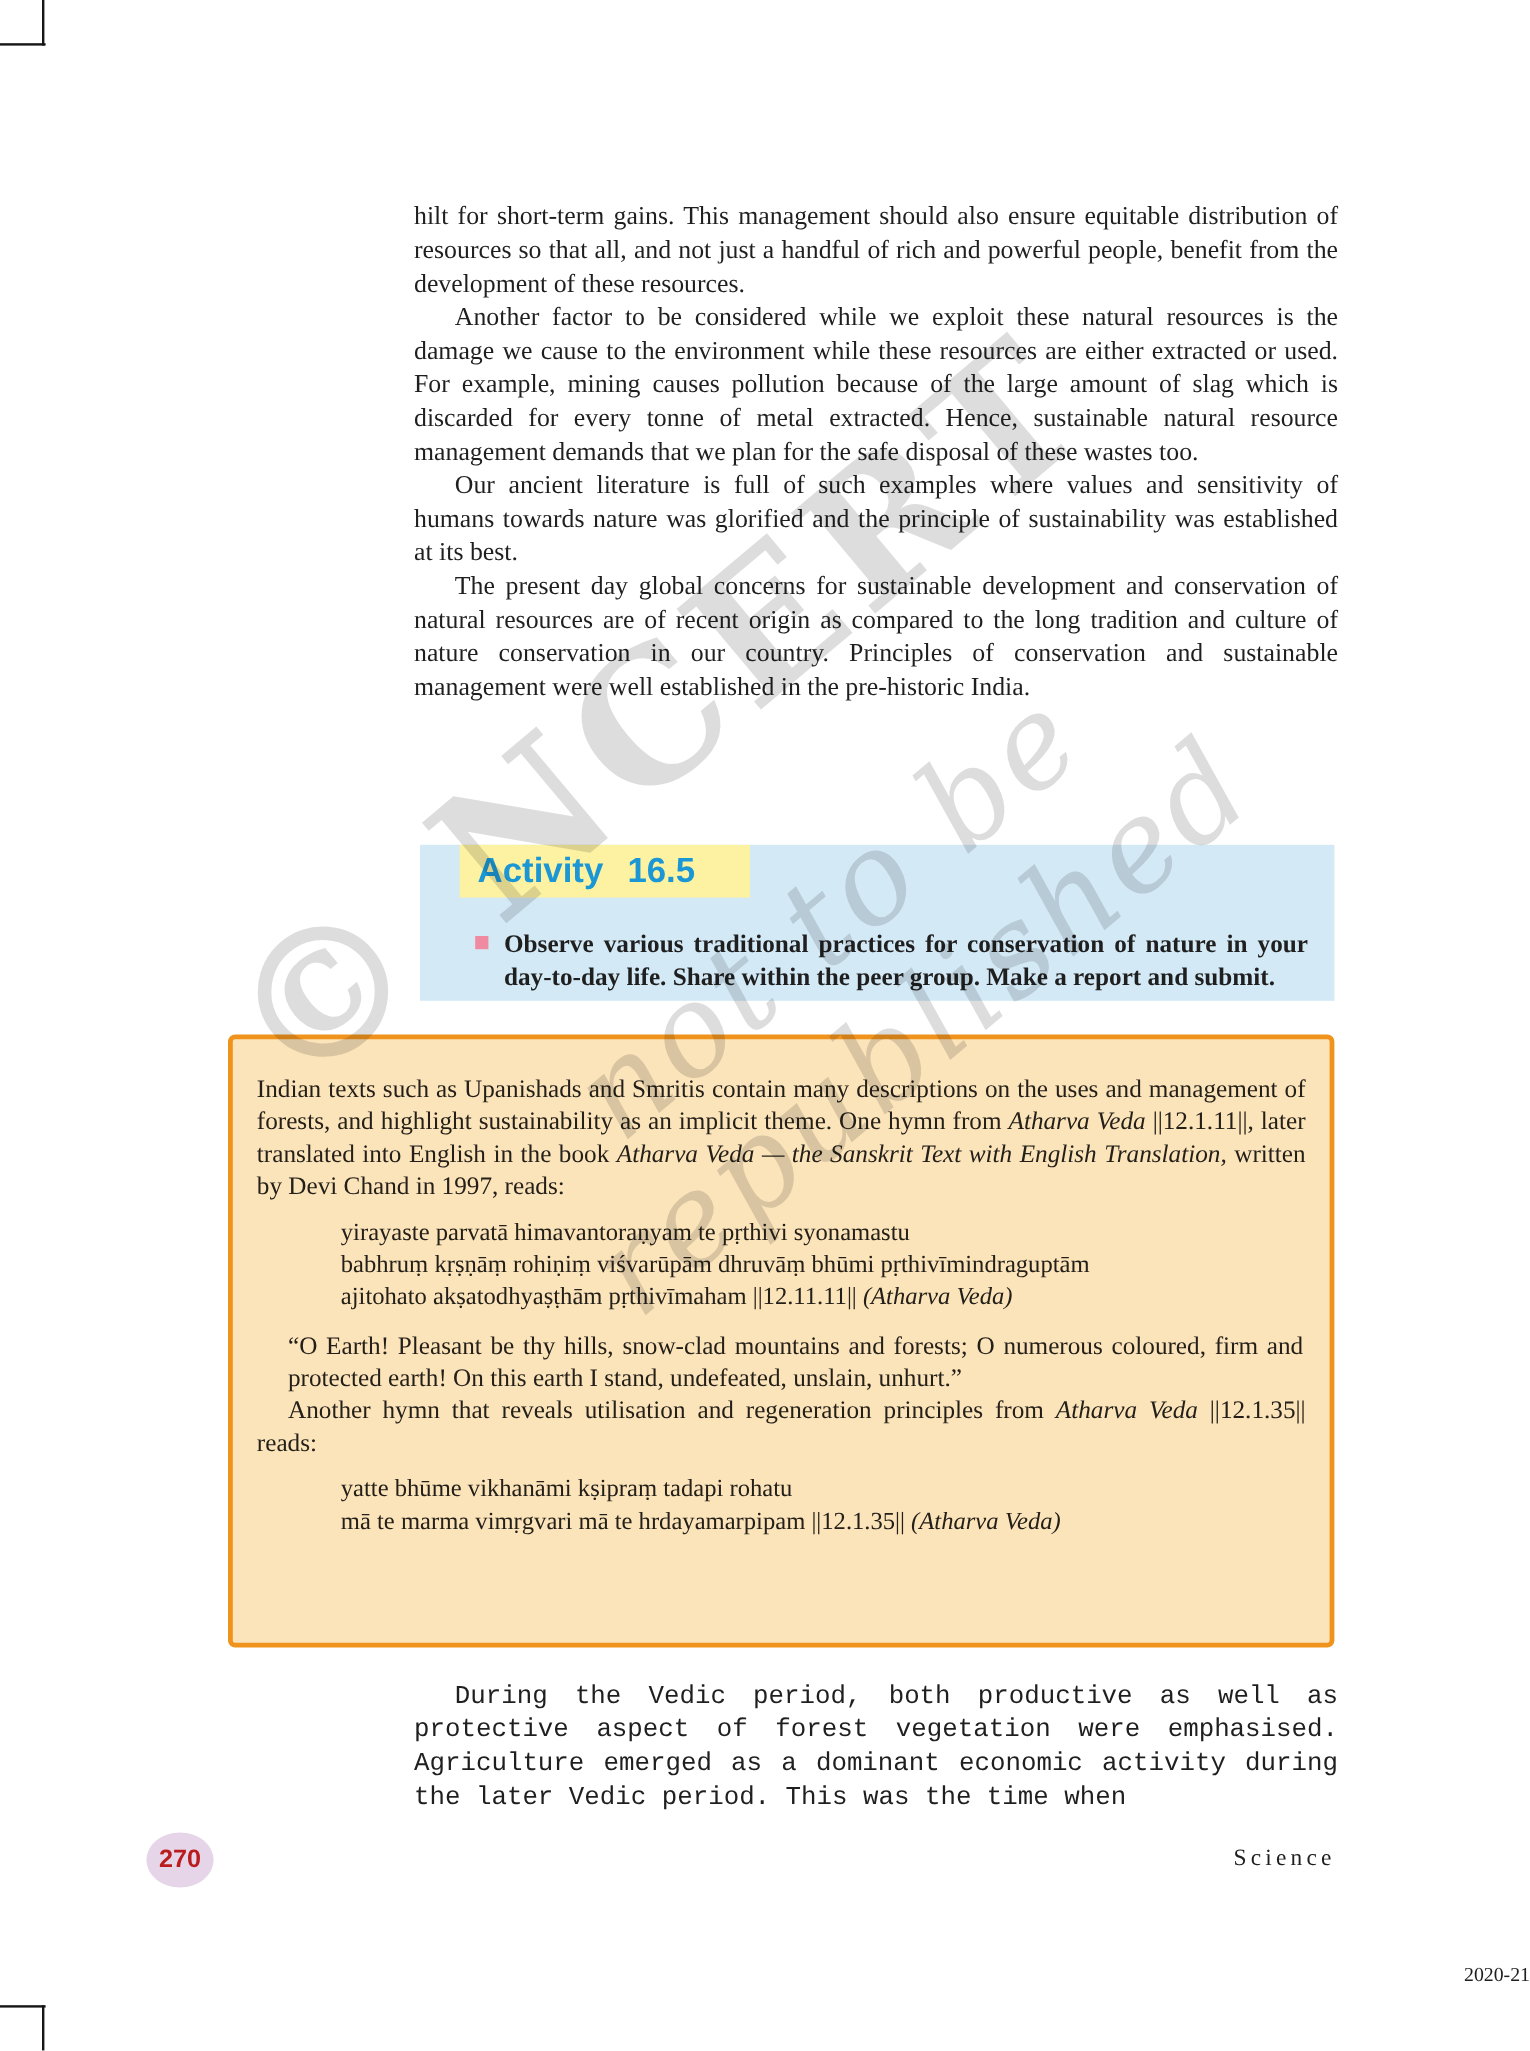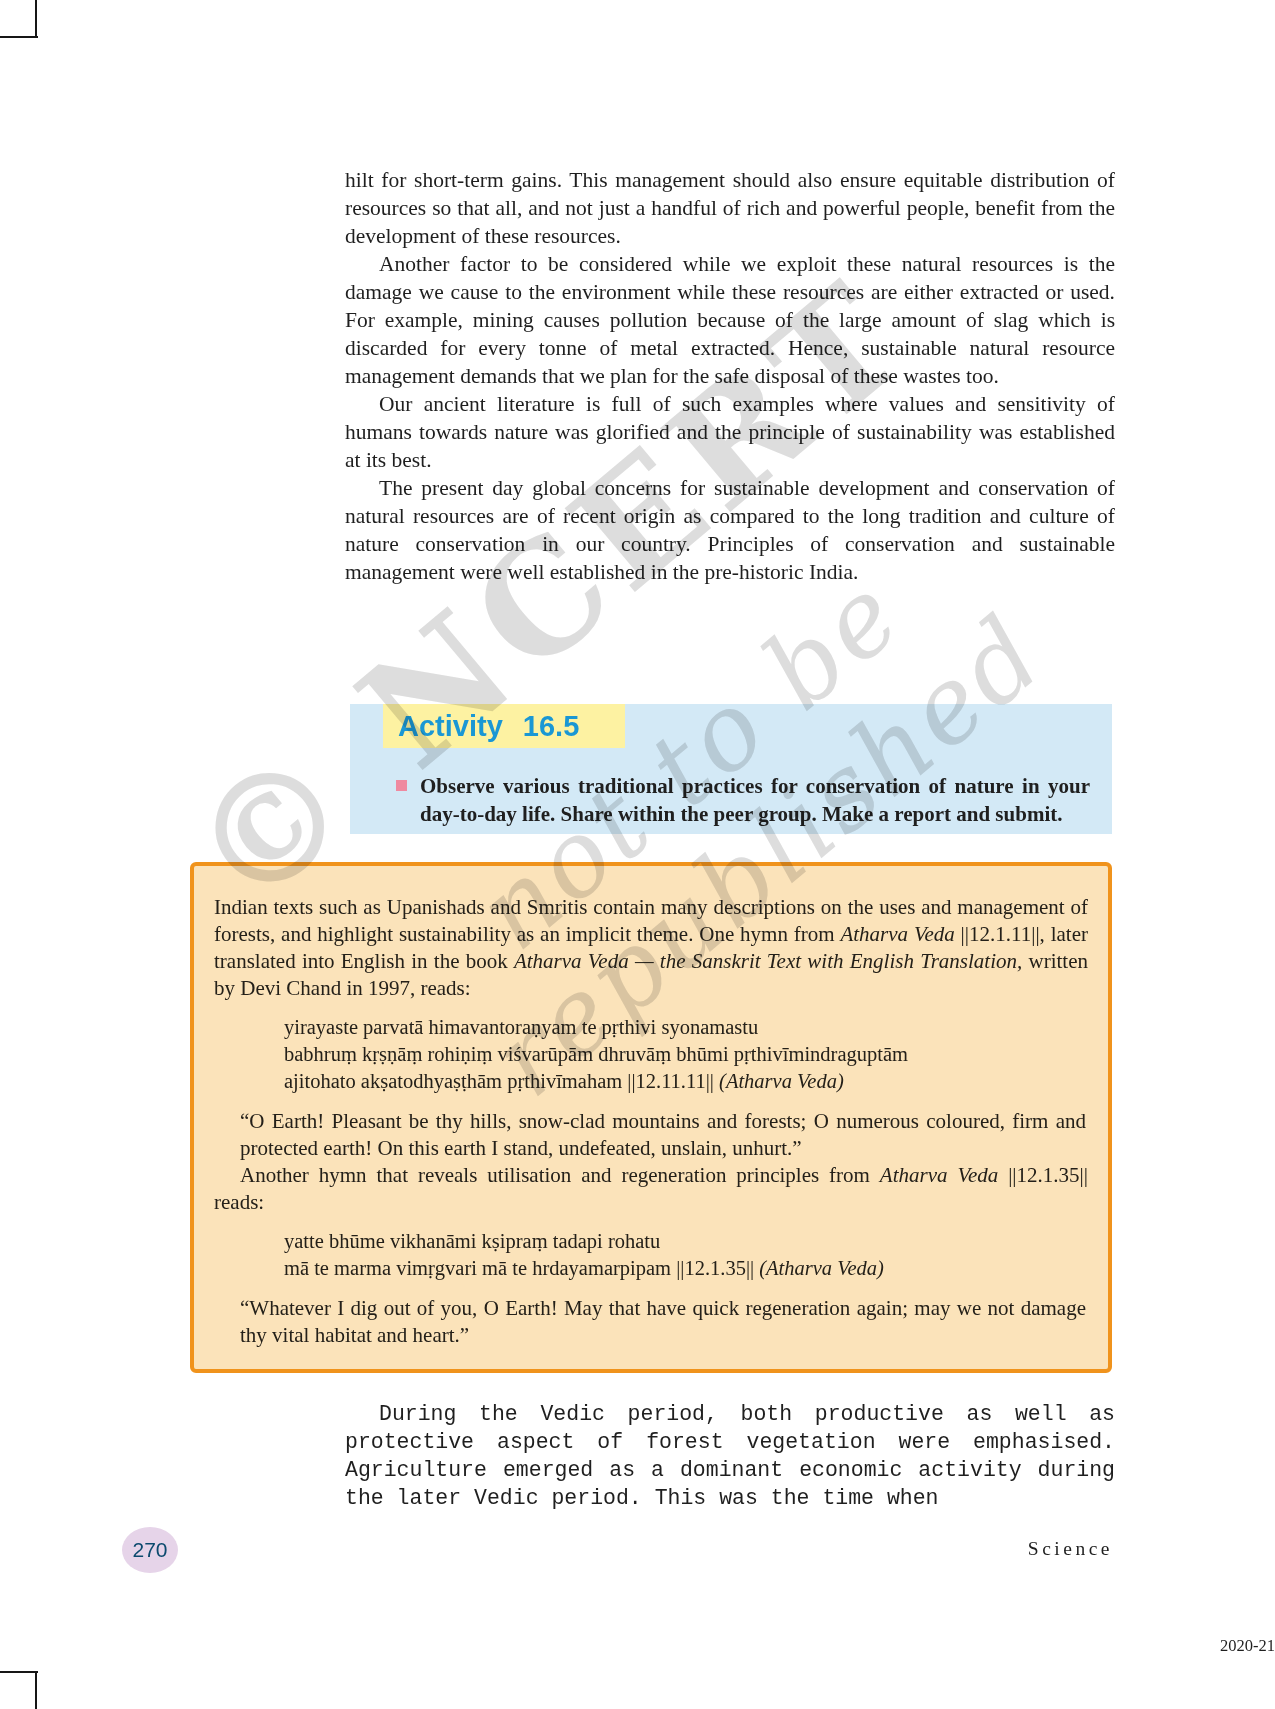"“Whatever I dig out of" p.box-par { html: <p>“Whatever I dig out of you, O Earth! May that have quick regeneration again; may we not damage thy vital habitat and heart.”</p> -> none }
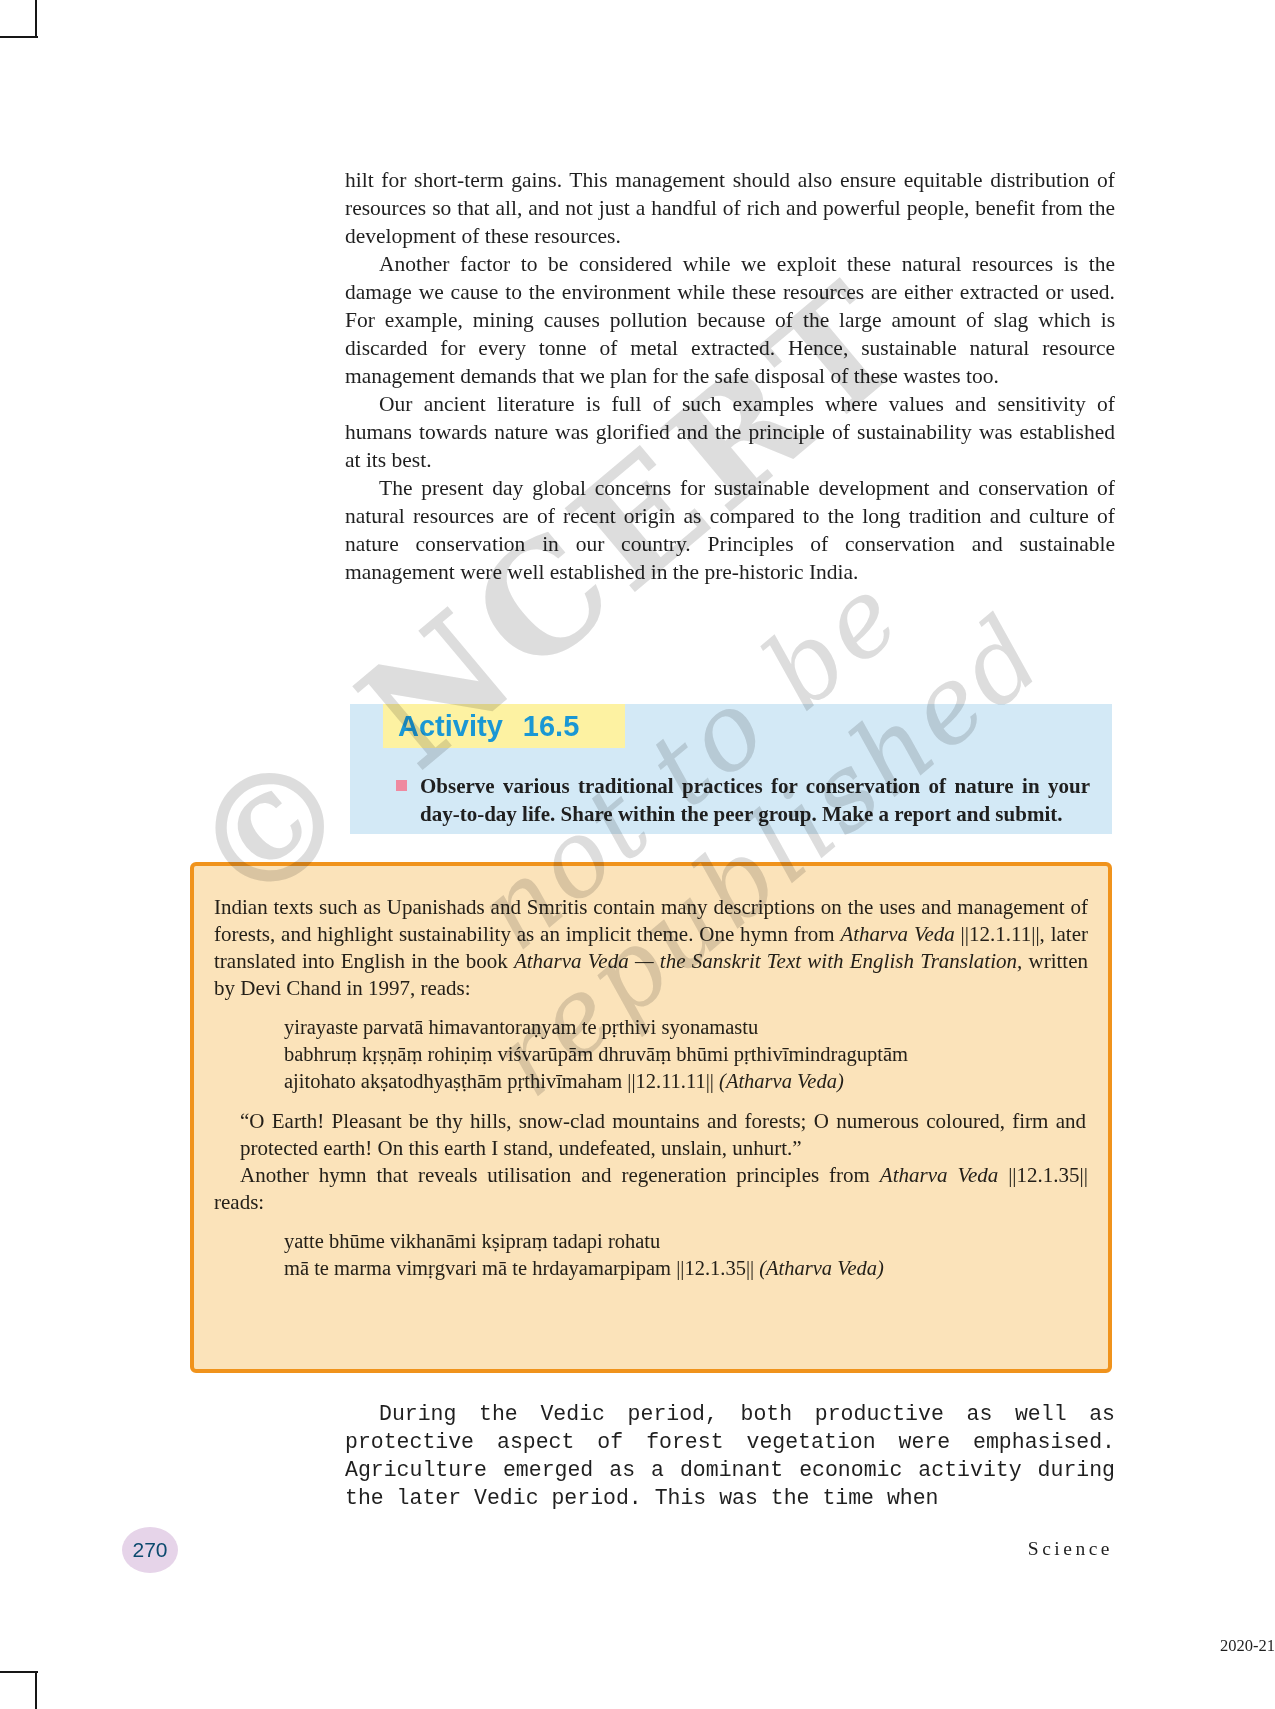"270" .page-badge { color: #0c4a6e -> #b91c1c; font-weight: normal -> bold }
